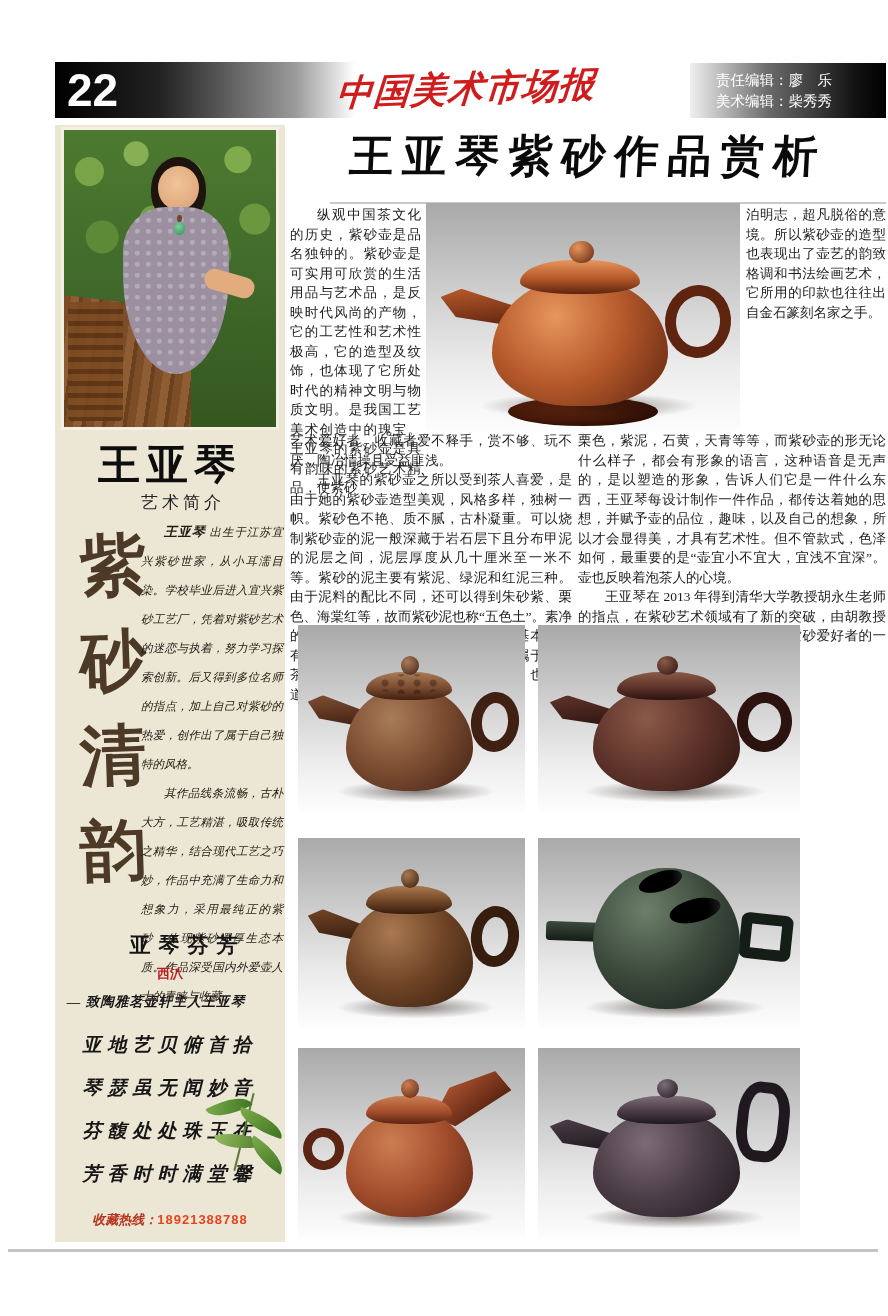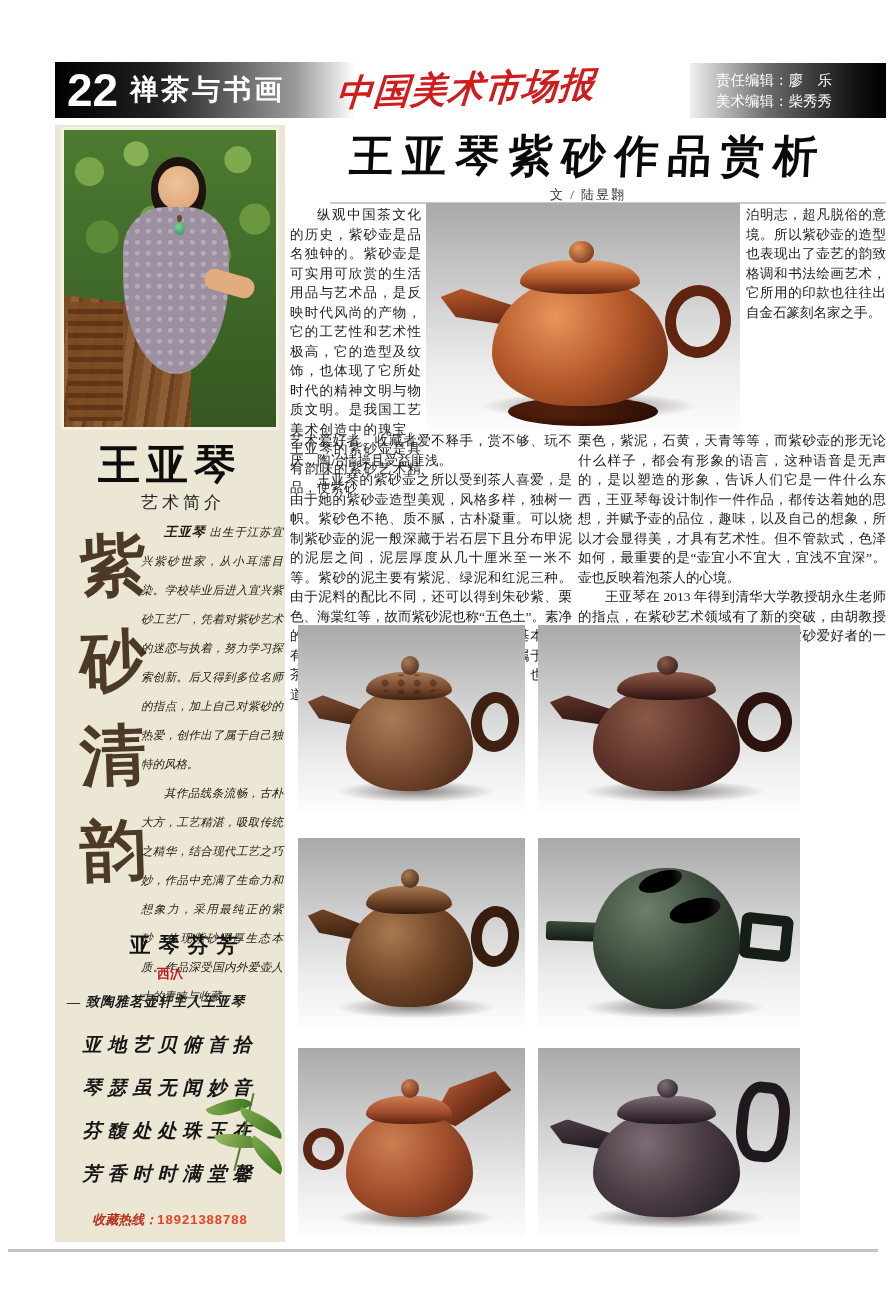"禅茶与书画" span.hdr-sec { html: <span>禅茶与书画</span> -> none }
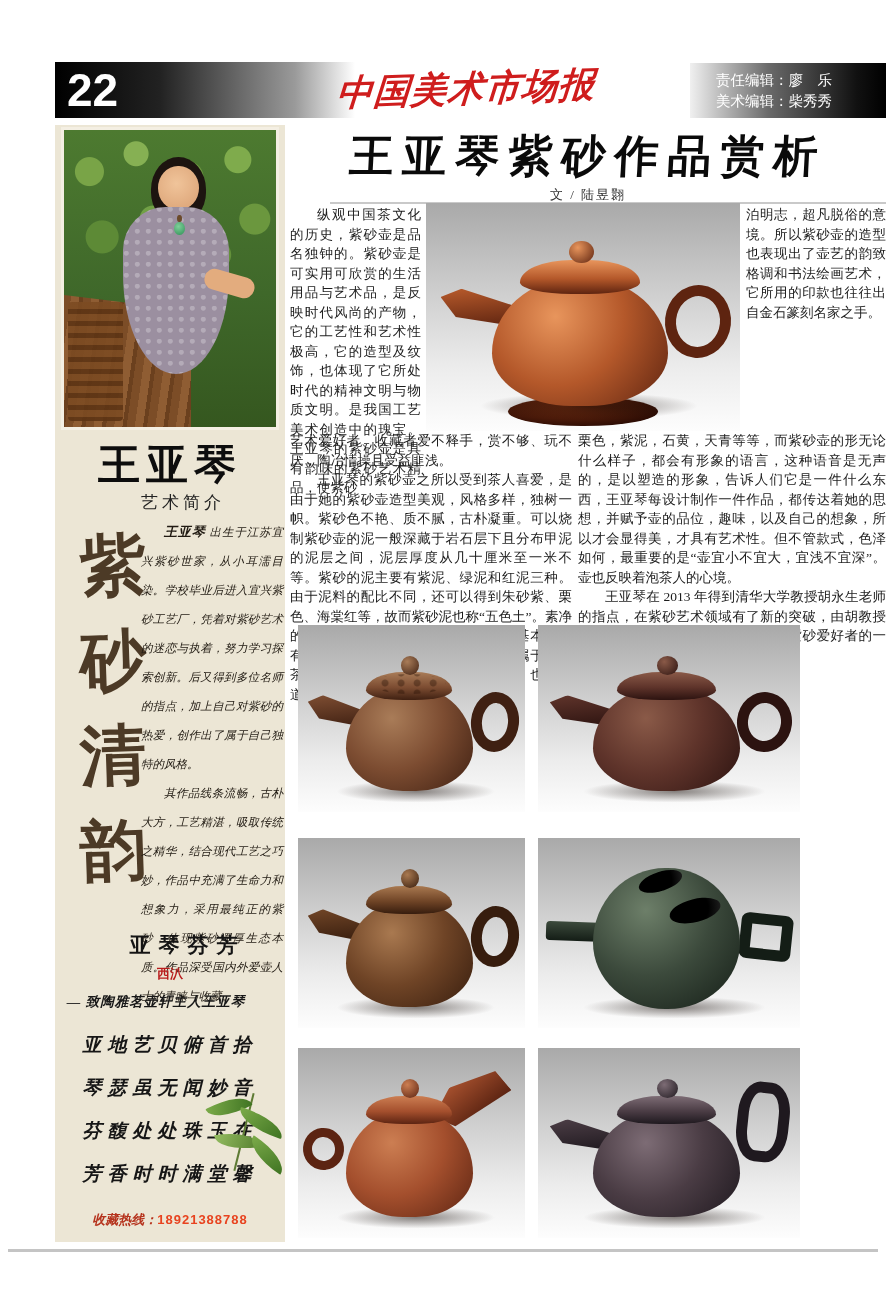"文 / 陆昱翾" div.abs { html: <div>文 / 陆昱翾</div> -> none }
